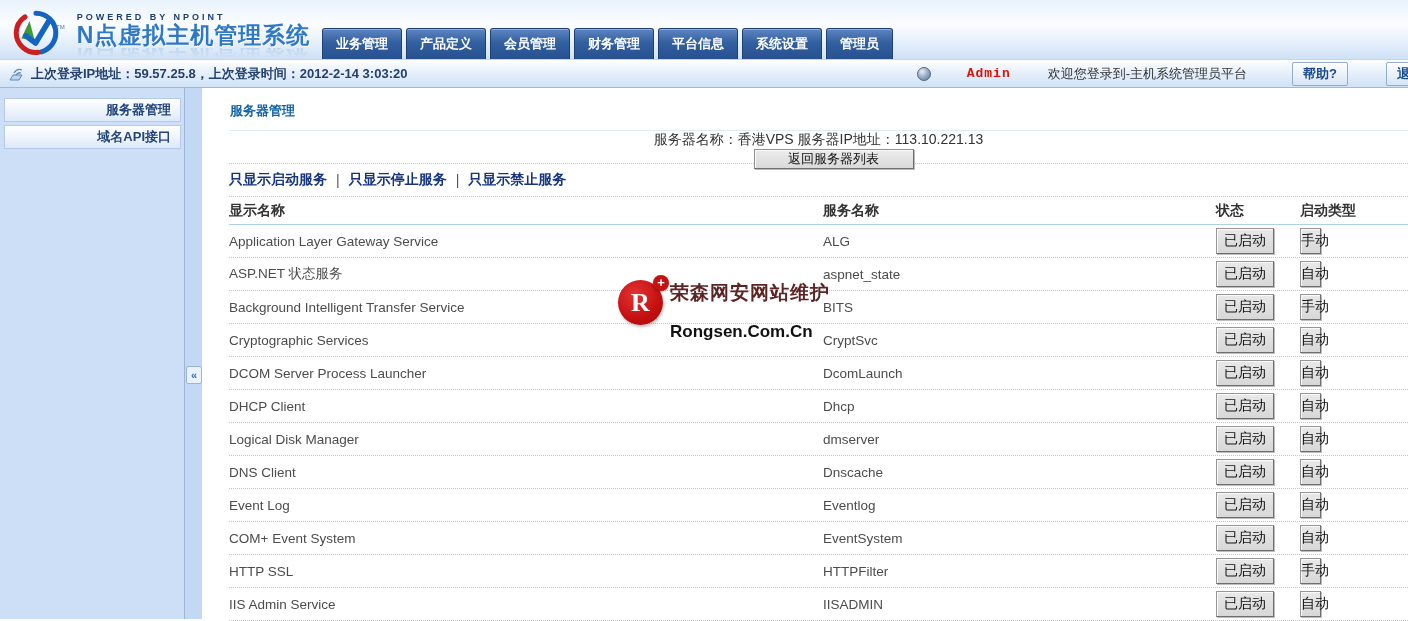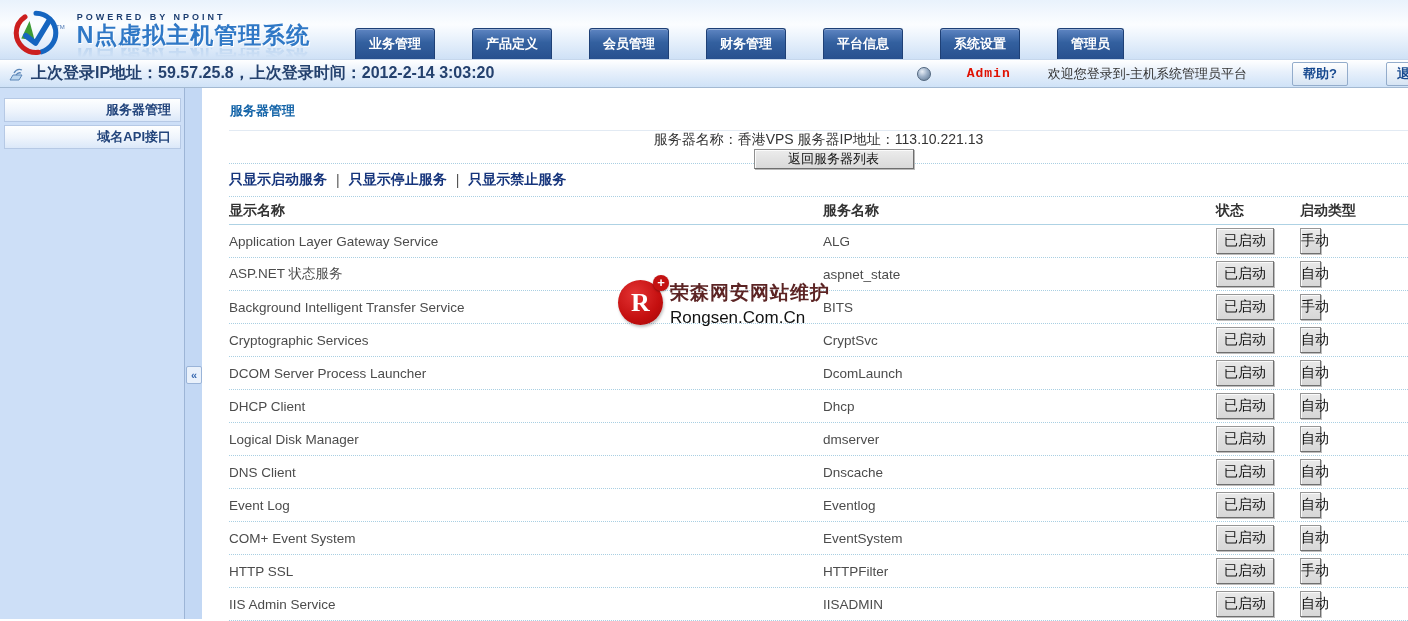"业务管理" .tab { margin-left: 33px -> none }
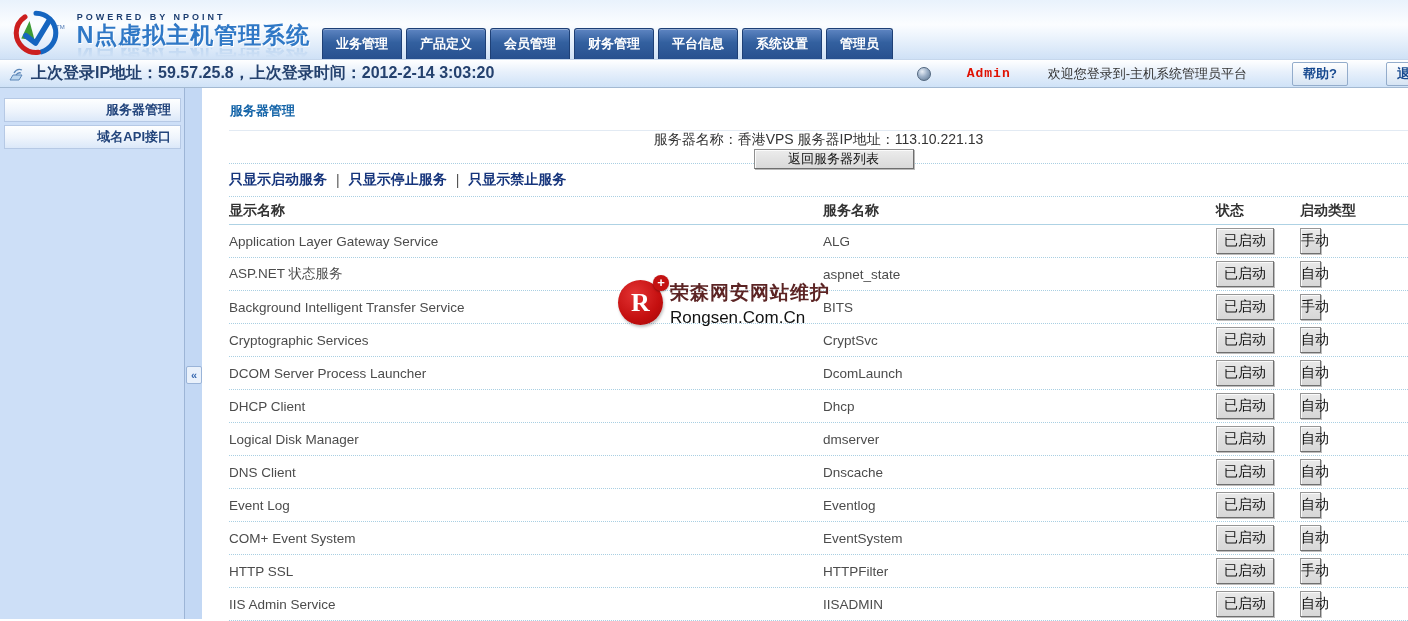"上次登录IP地址：59.57.25.8，上次登录时间：2012-2-14" .lb-left { font-size: 16px -> 13px }
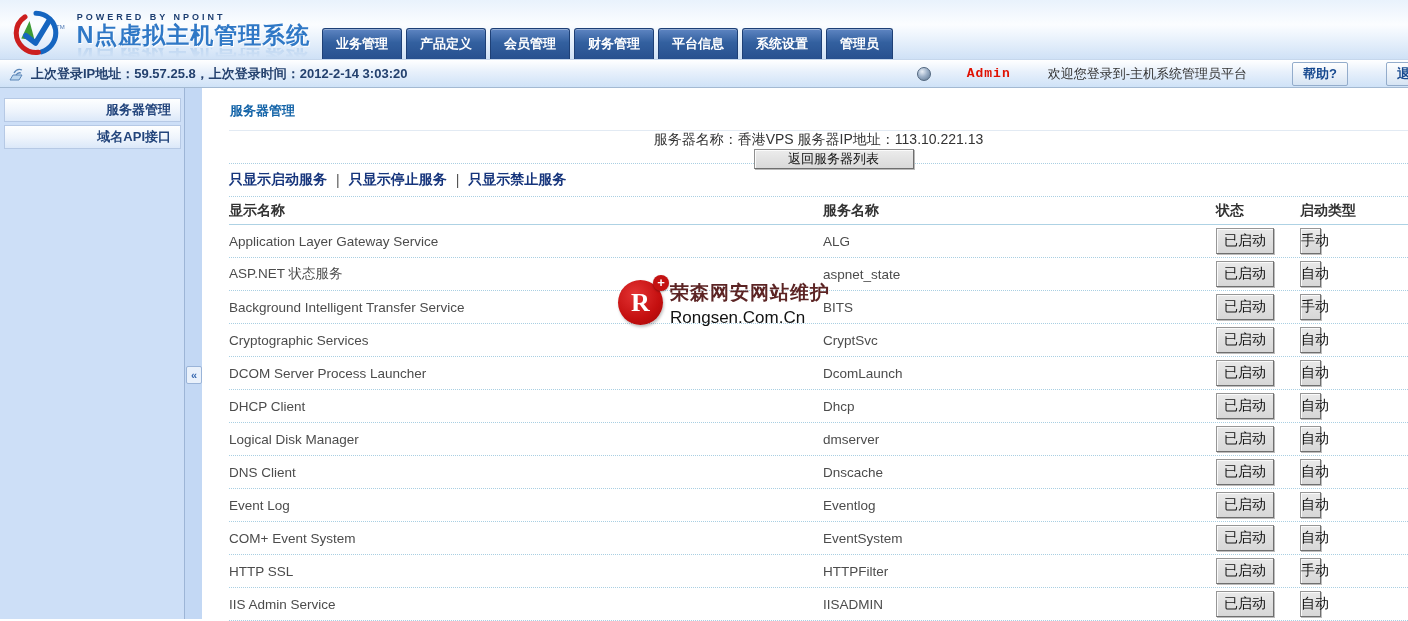"Rongsen.Com.Cn" .wm-line2 { font-weight: normal -> bold; margin-top: 2px -> 16px }
